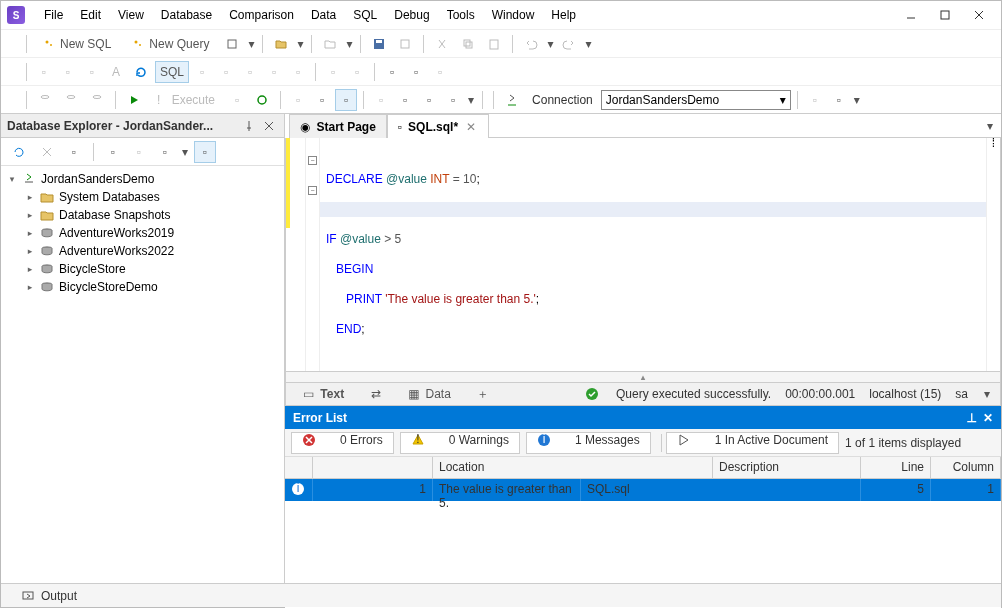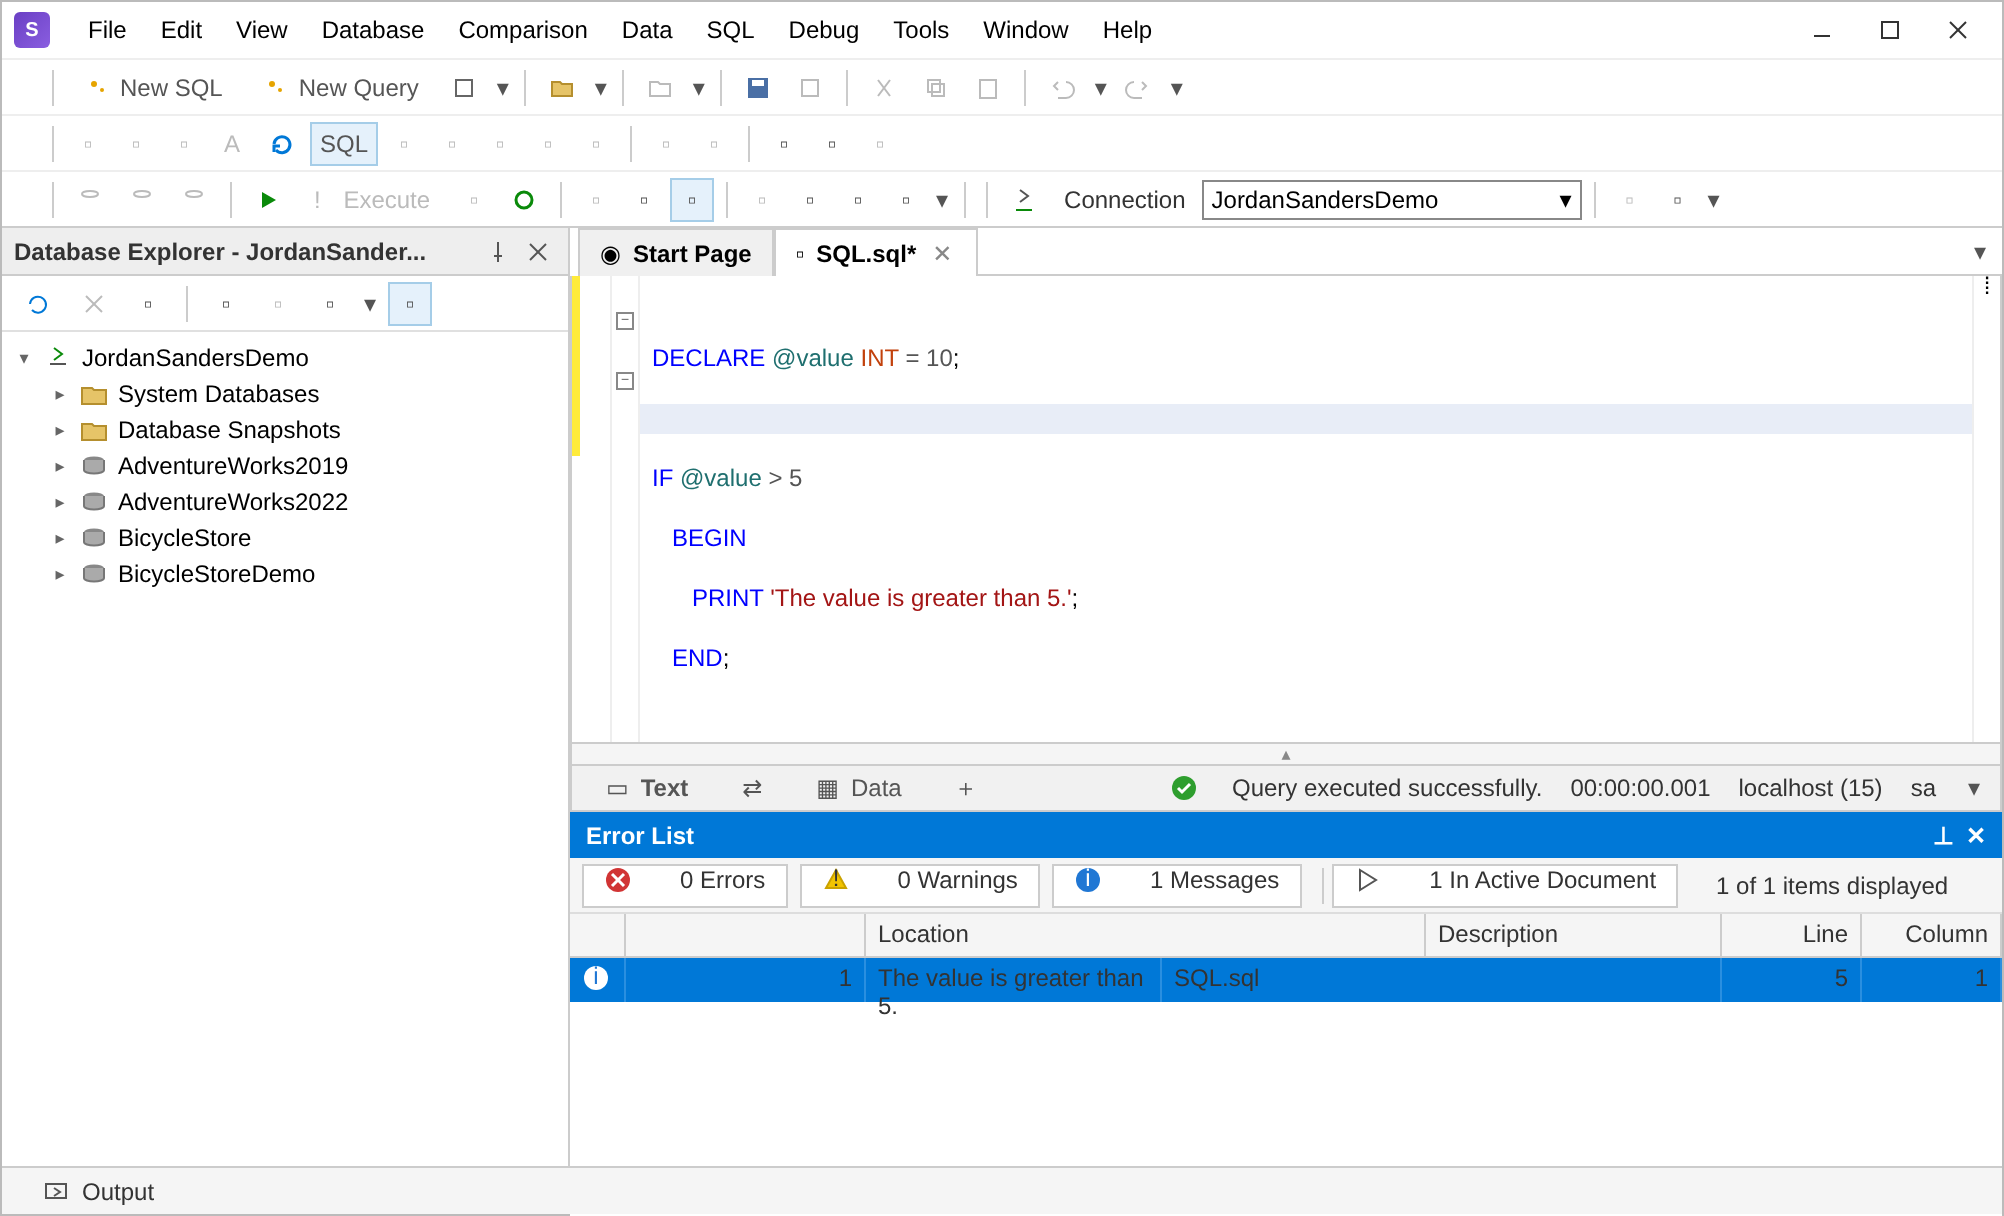"1 of 1 items displayed" .el-info-txt { margin-left: 13px -> 0 }
